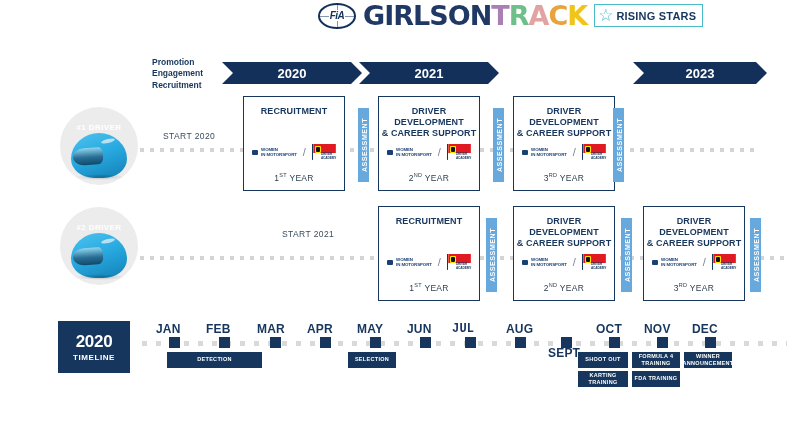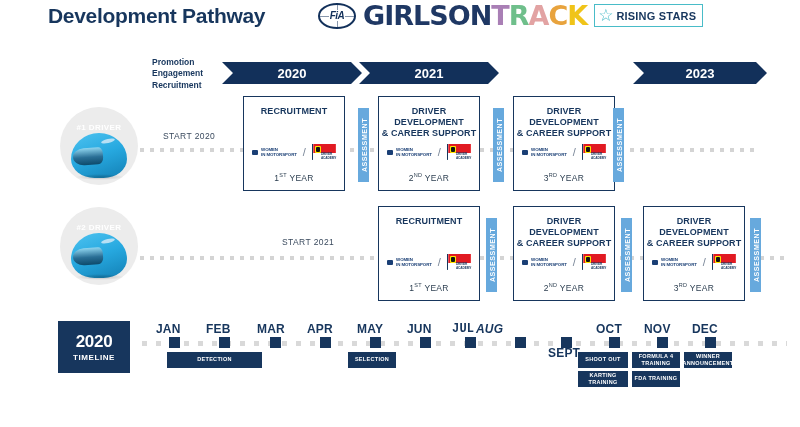"Development Pathway" div.title { html: <div>Development Pathway</div> -> none }
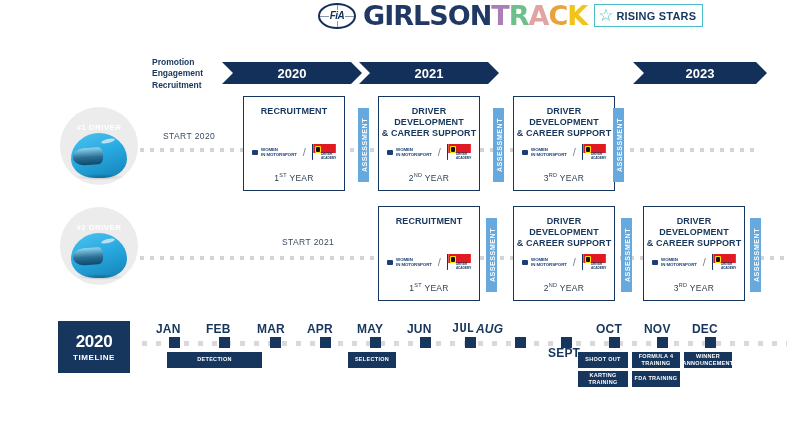"START 2021" div.start-label { top: 237px -> 229px }
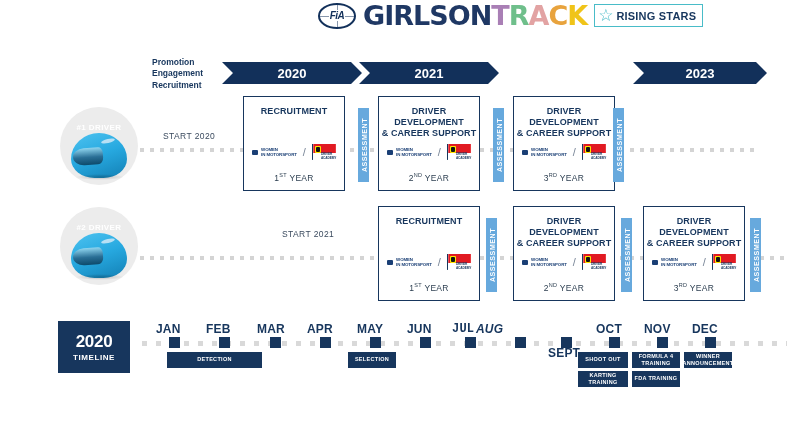"AUG" div.tl-month { font-style: italic -> none; left: 476px -> 506px }
